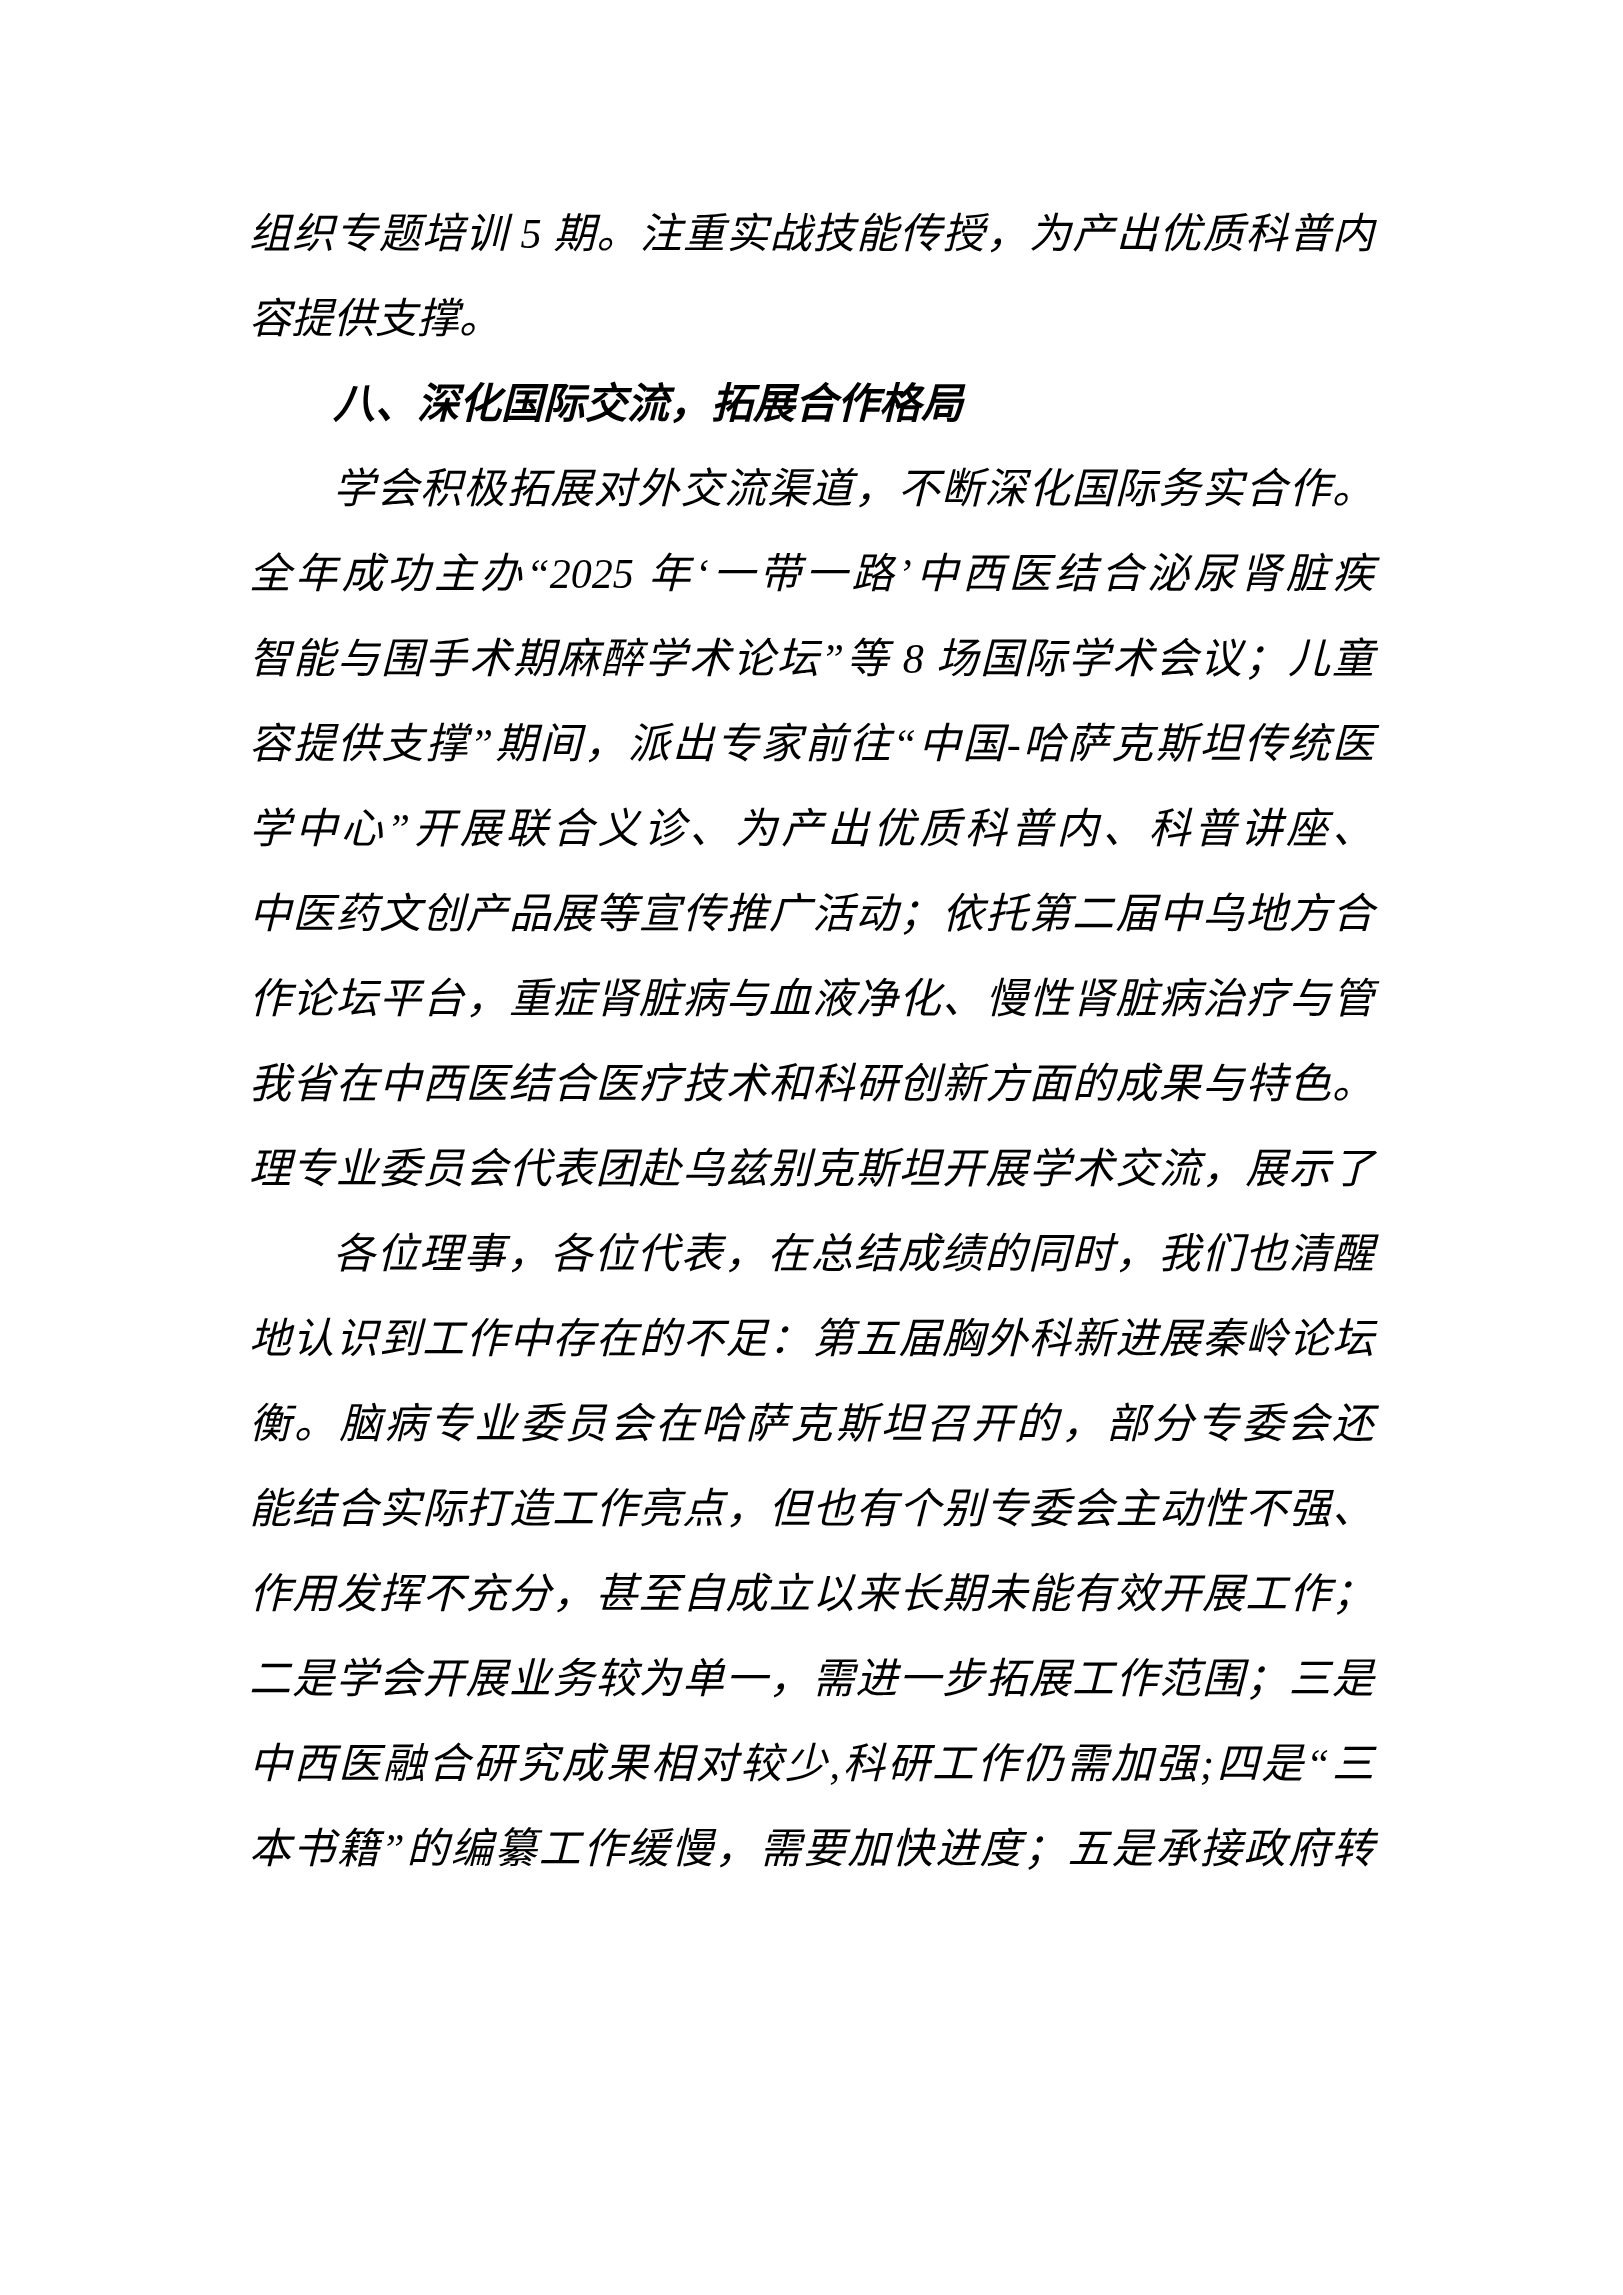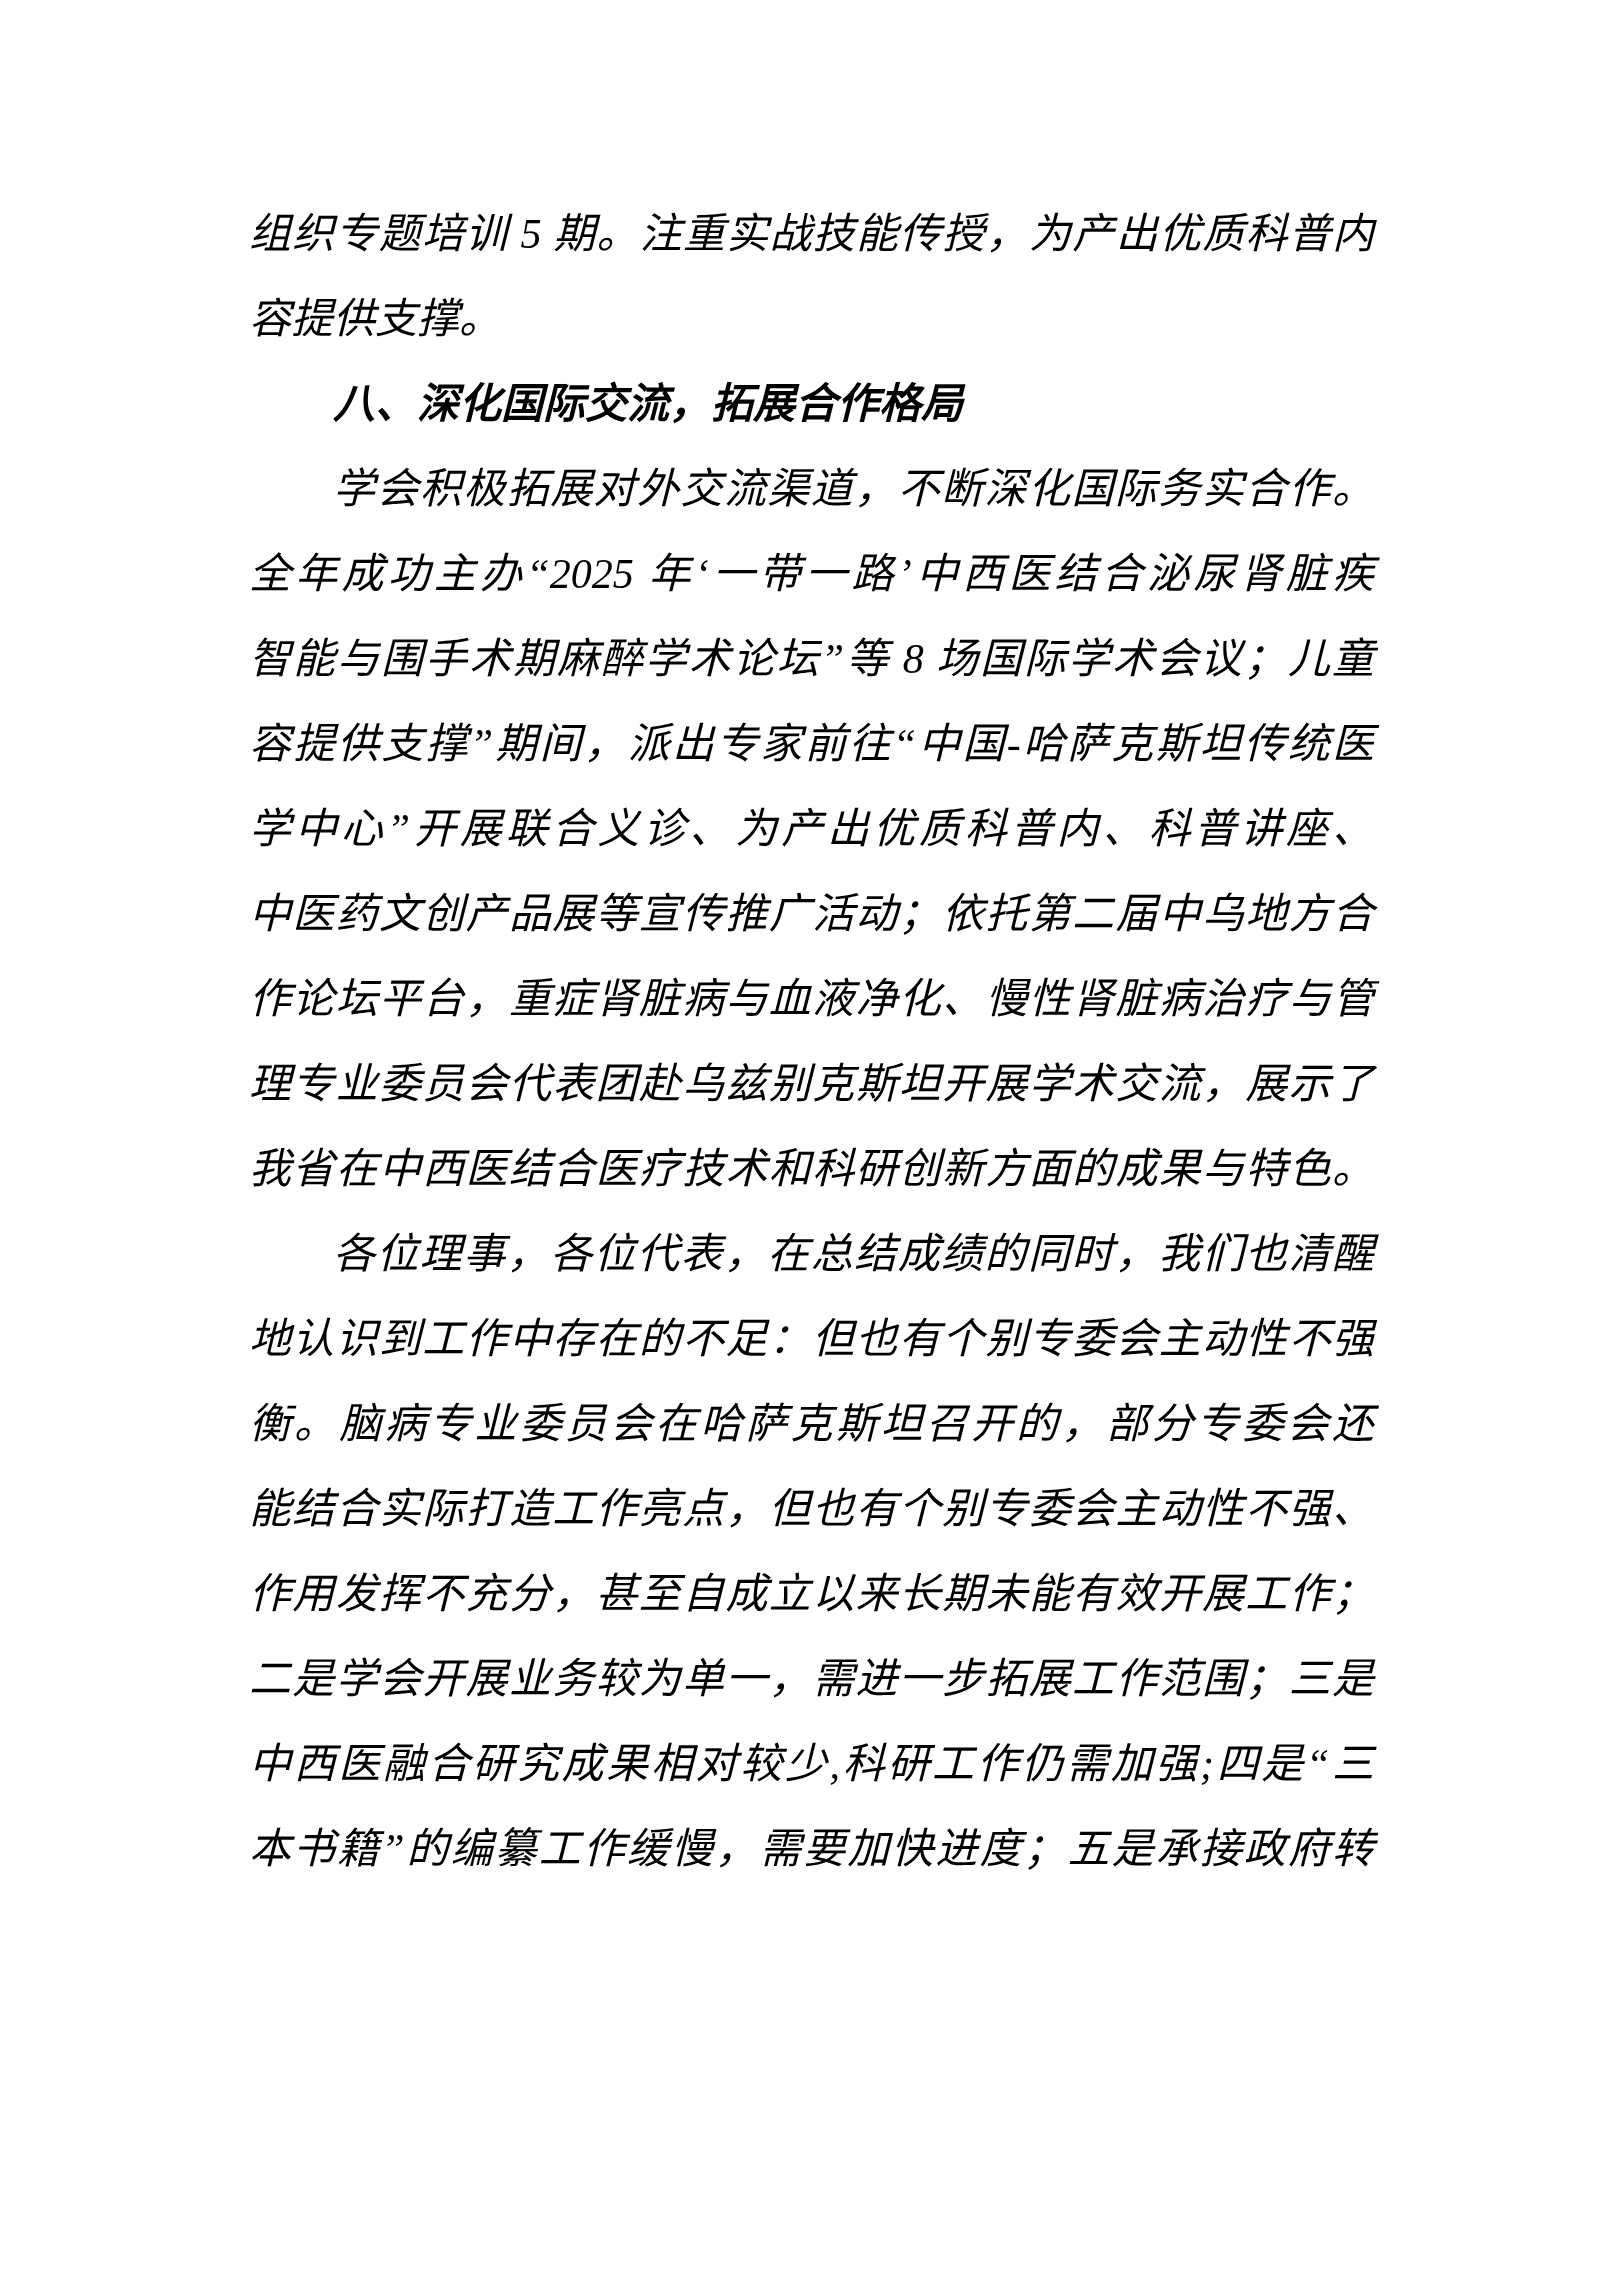"理专业委员会代表团赴乌兹别克斯坦开展学术交流，展示了" div.line { order: before "我省在中西医结合医疗技术和科研创新方面的成果与特色。" -> after "我省在中西医结合医疗技术和科研创新方面的成果与特色。" }
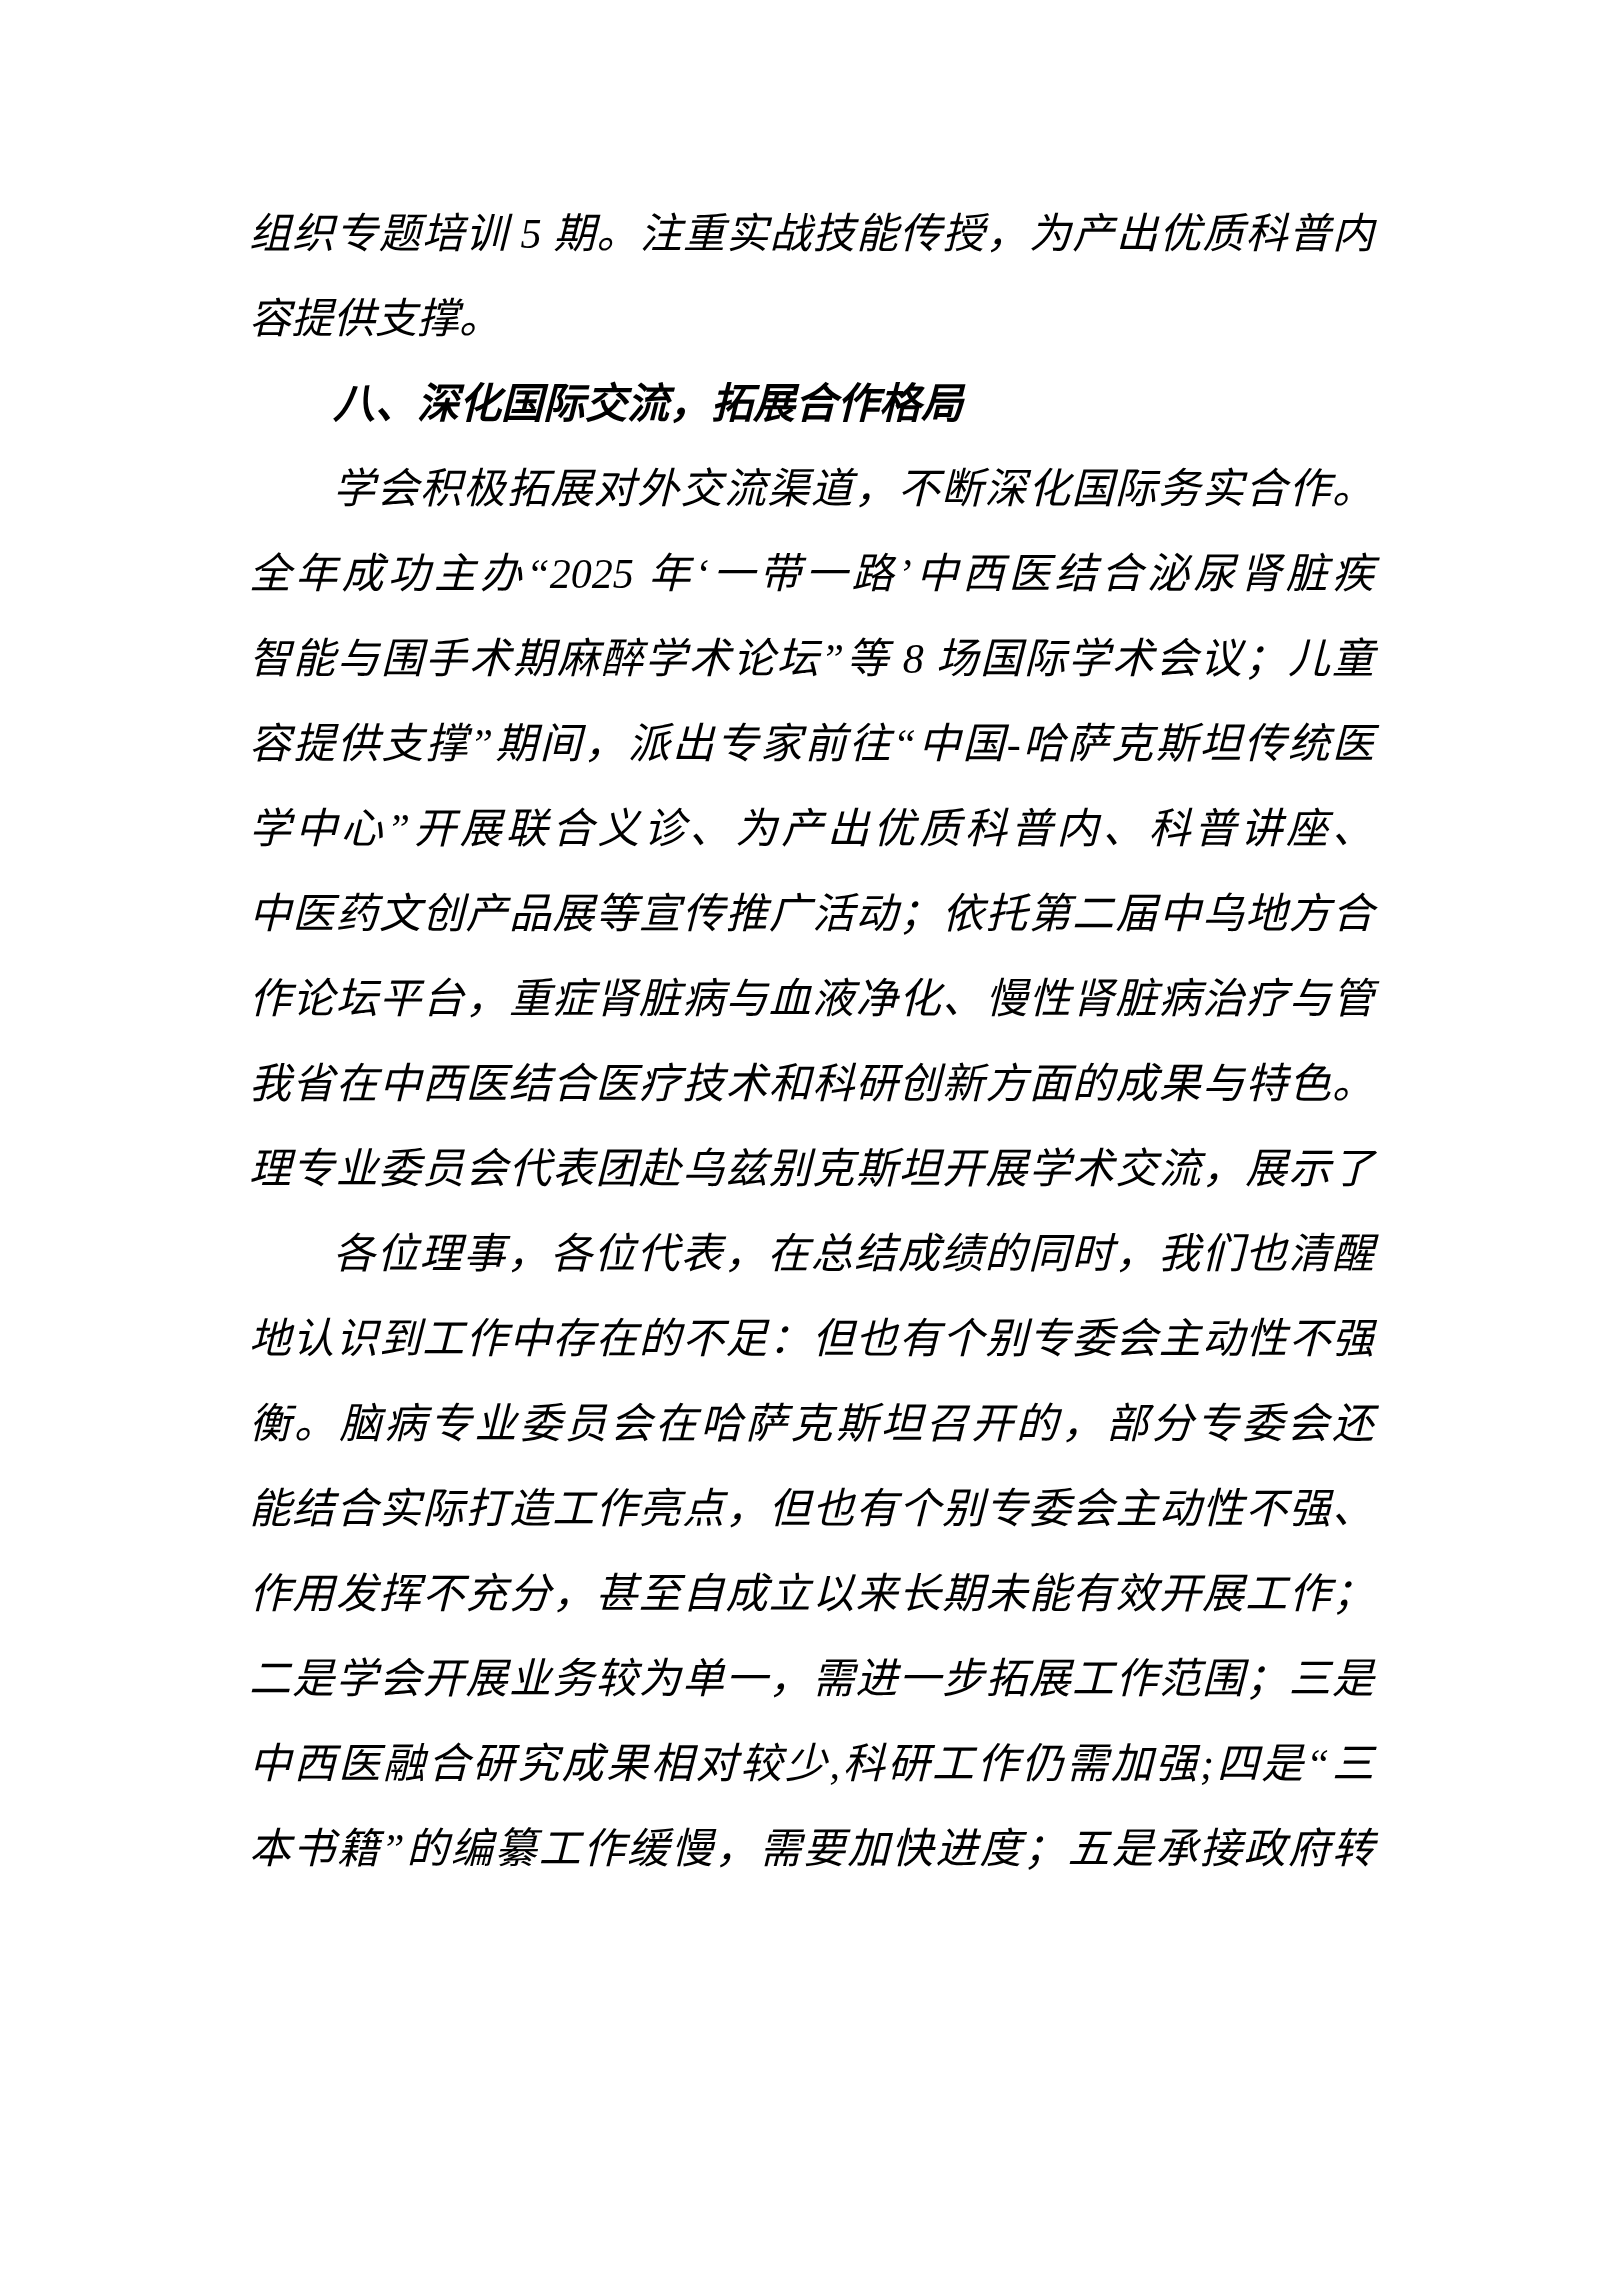"地认识到工作中存在的不足：但也有个别专委会主动性不强" div.line { text: 但也有个别专委会主动性不强 -> 第五届胸外科新进展秦岭论坛 }
